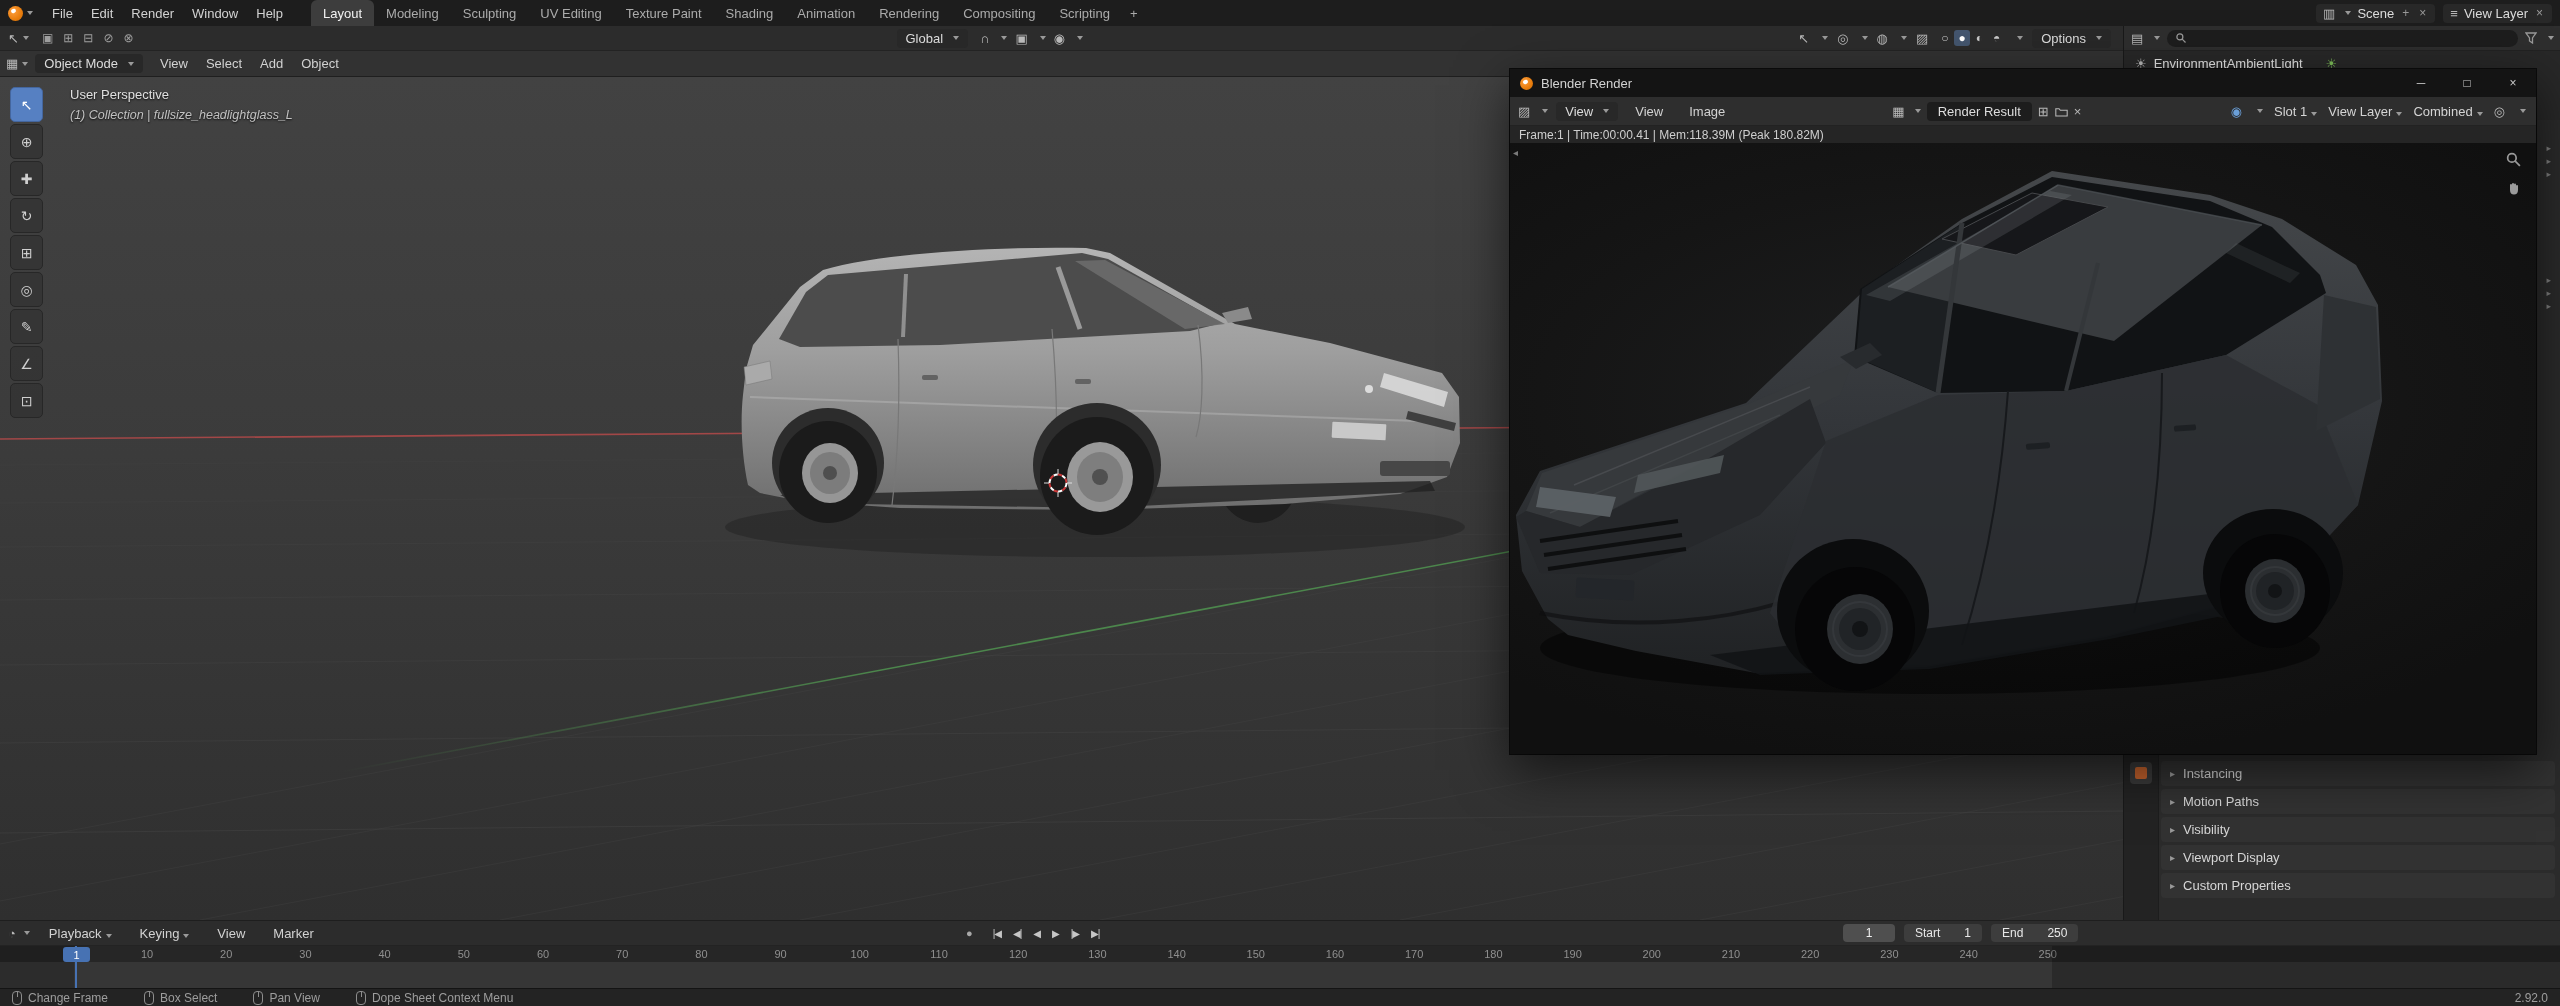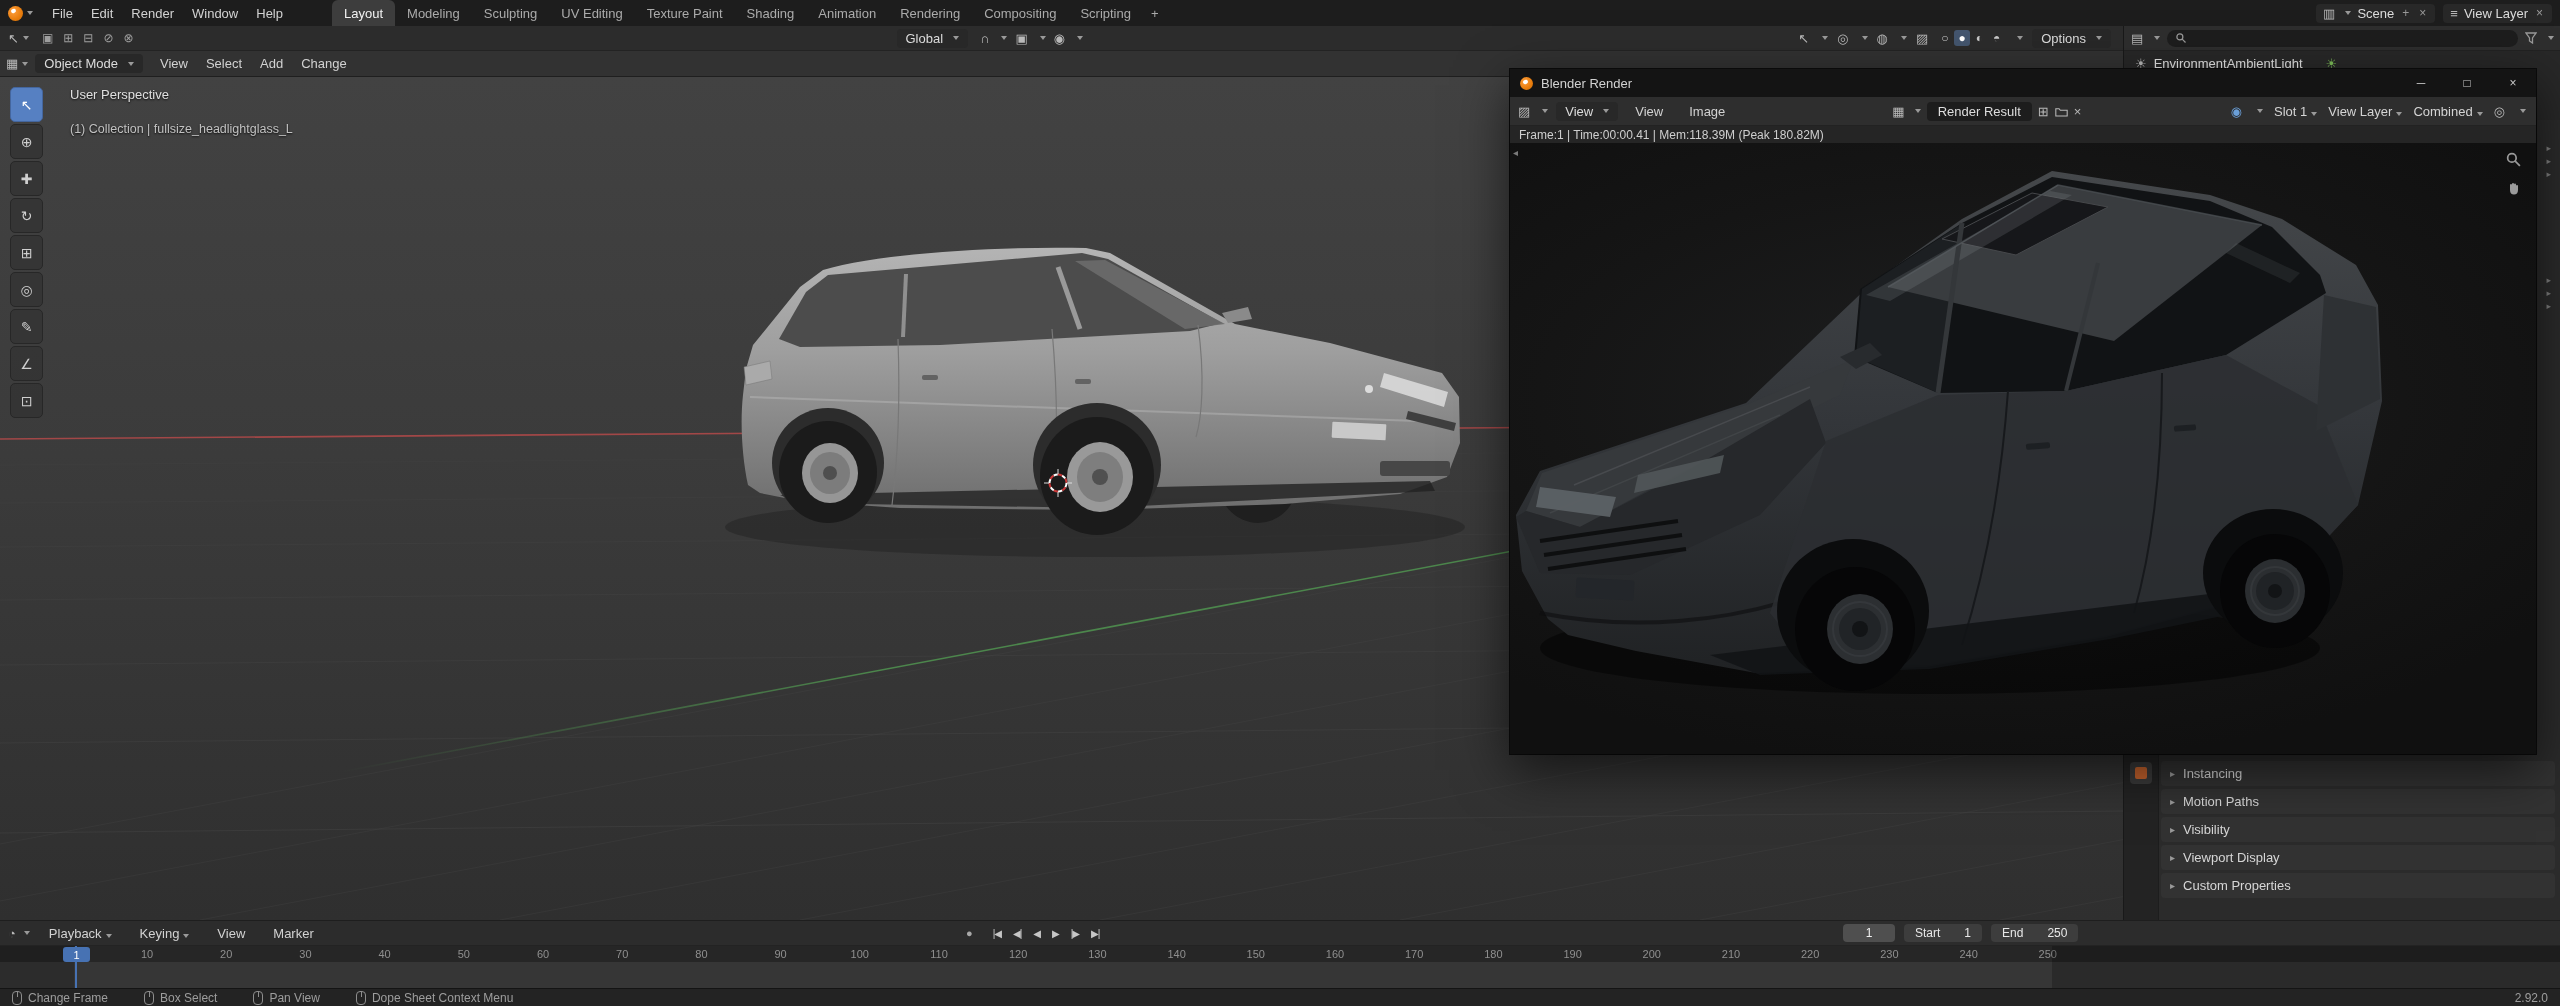"Layout" .workspaces { margin-left: 40px -> 19px }
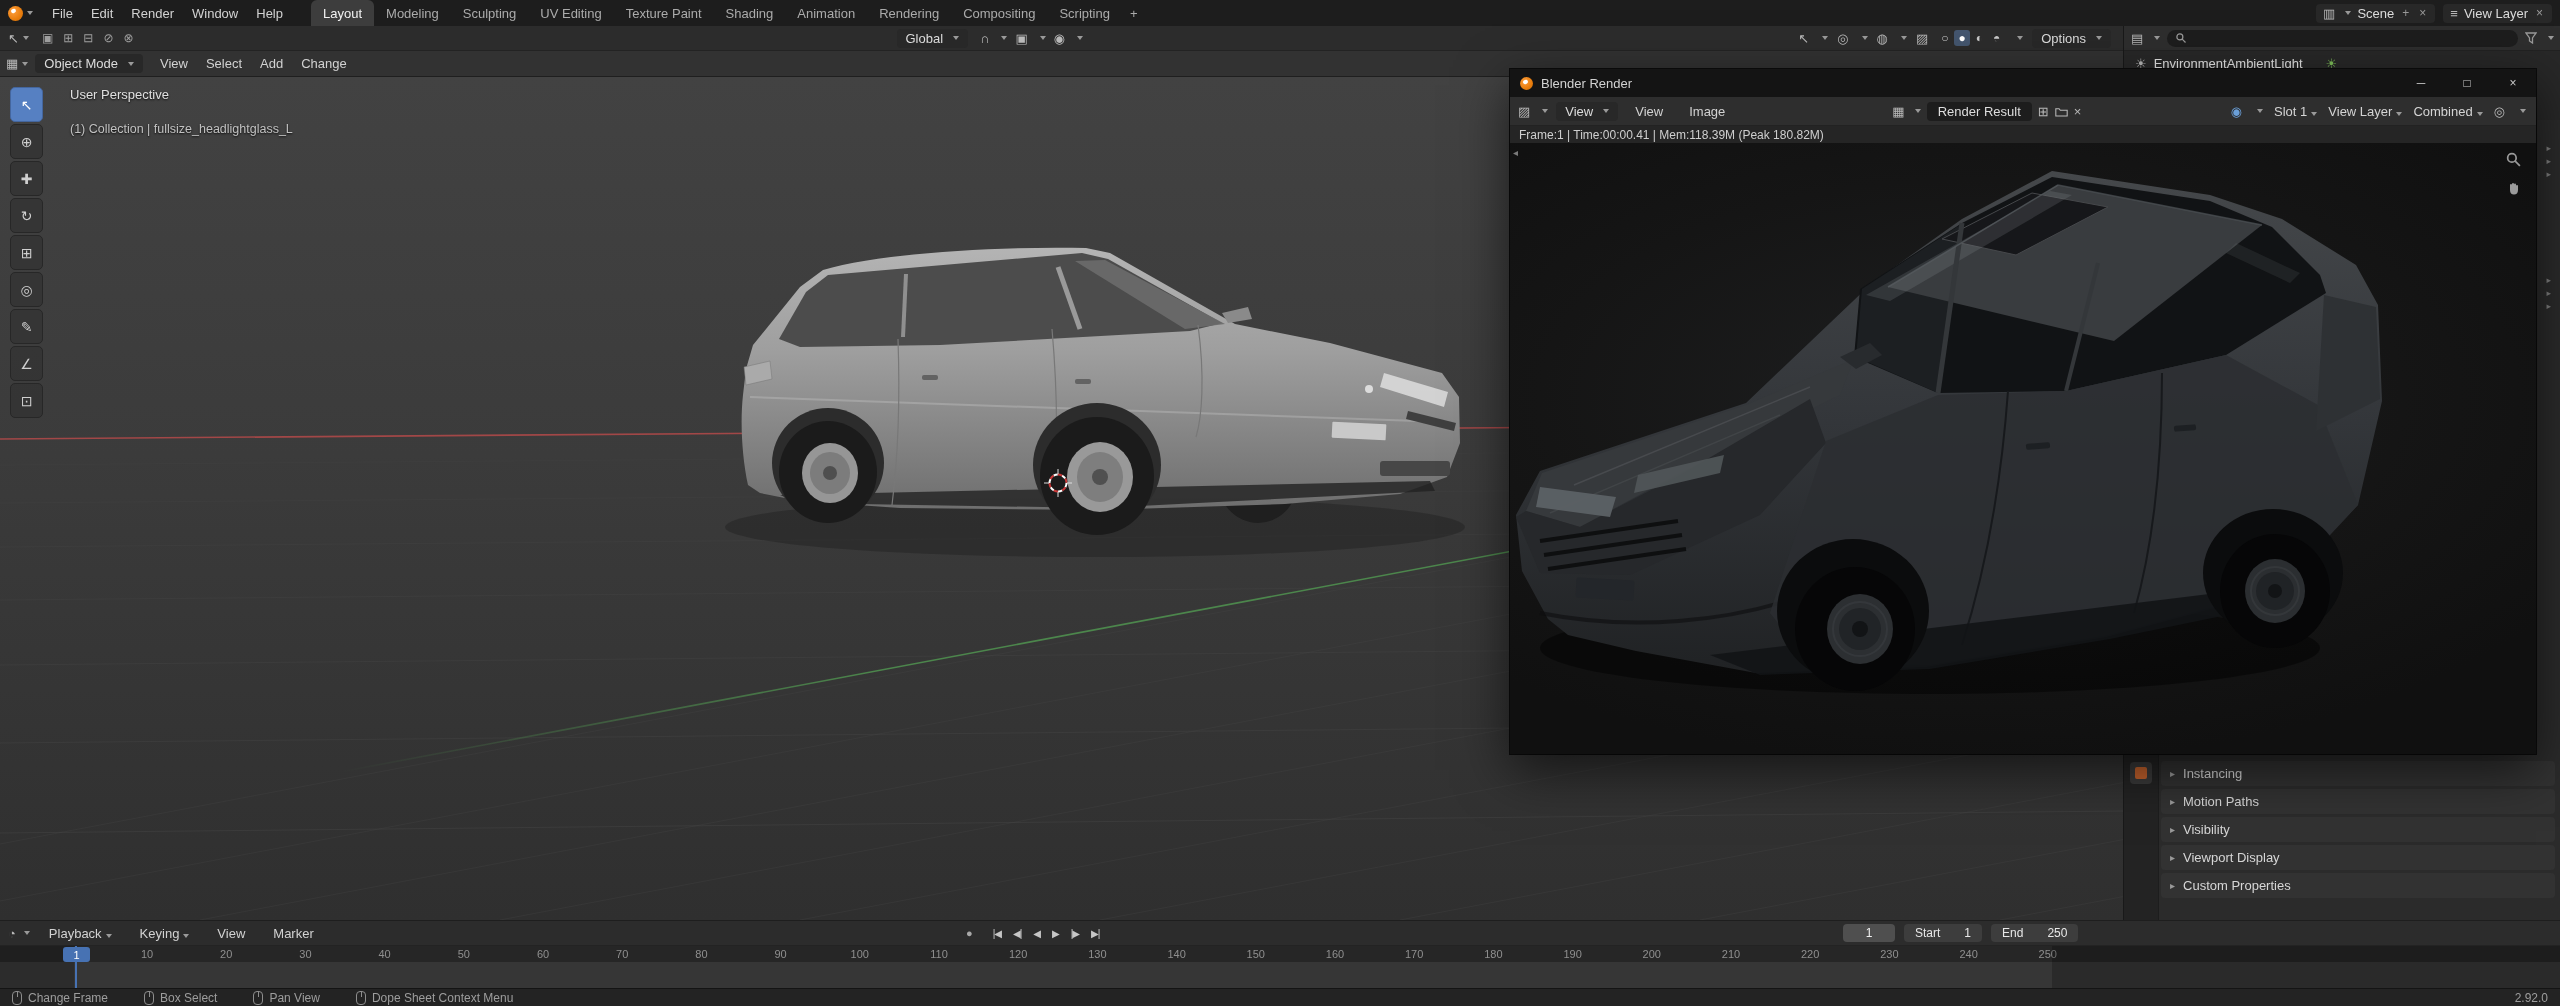"Change" span.menu { text: Change -> Object }
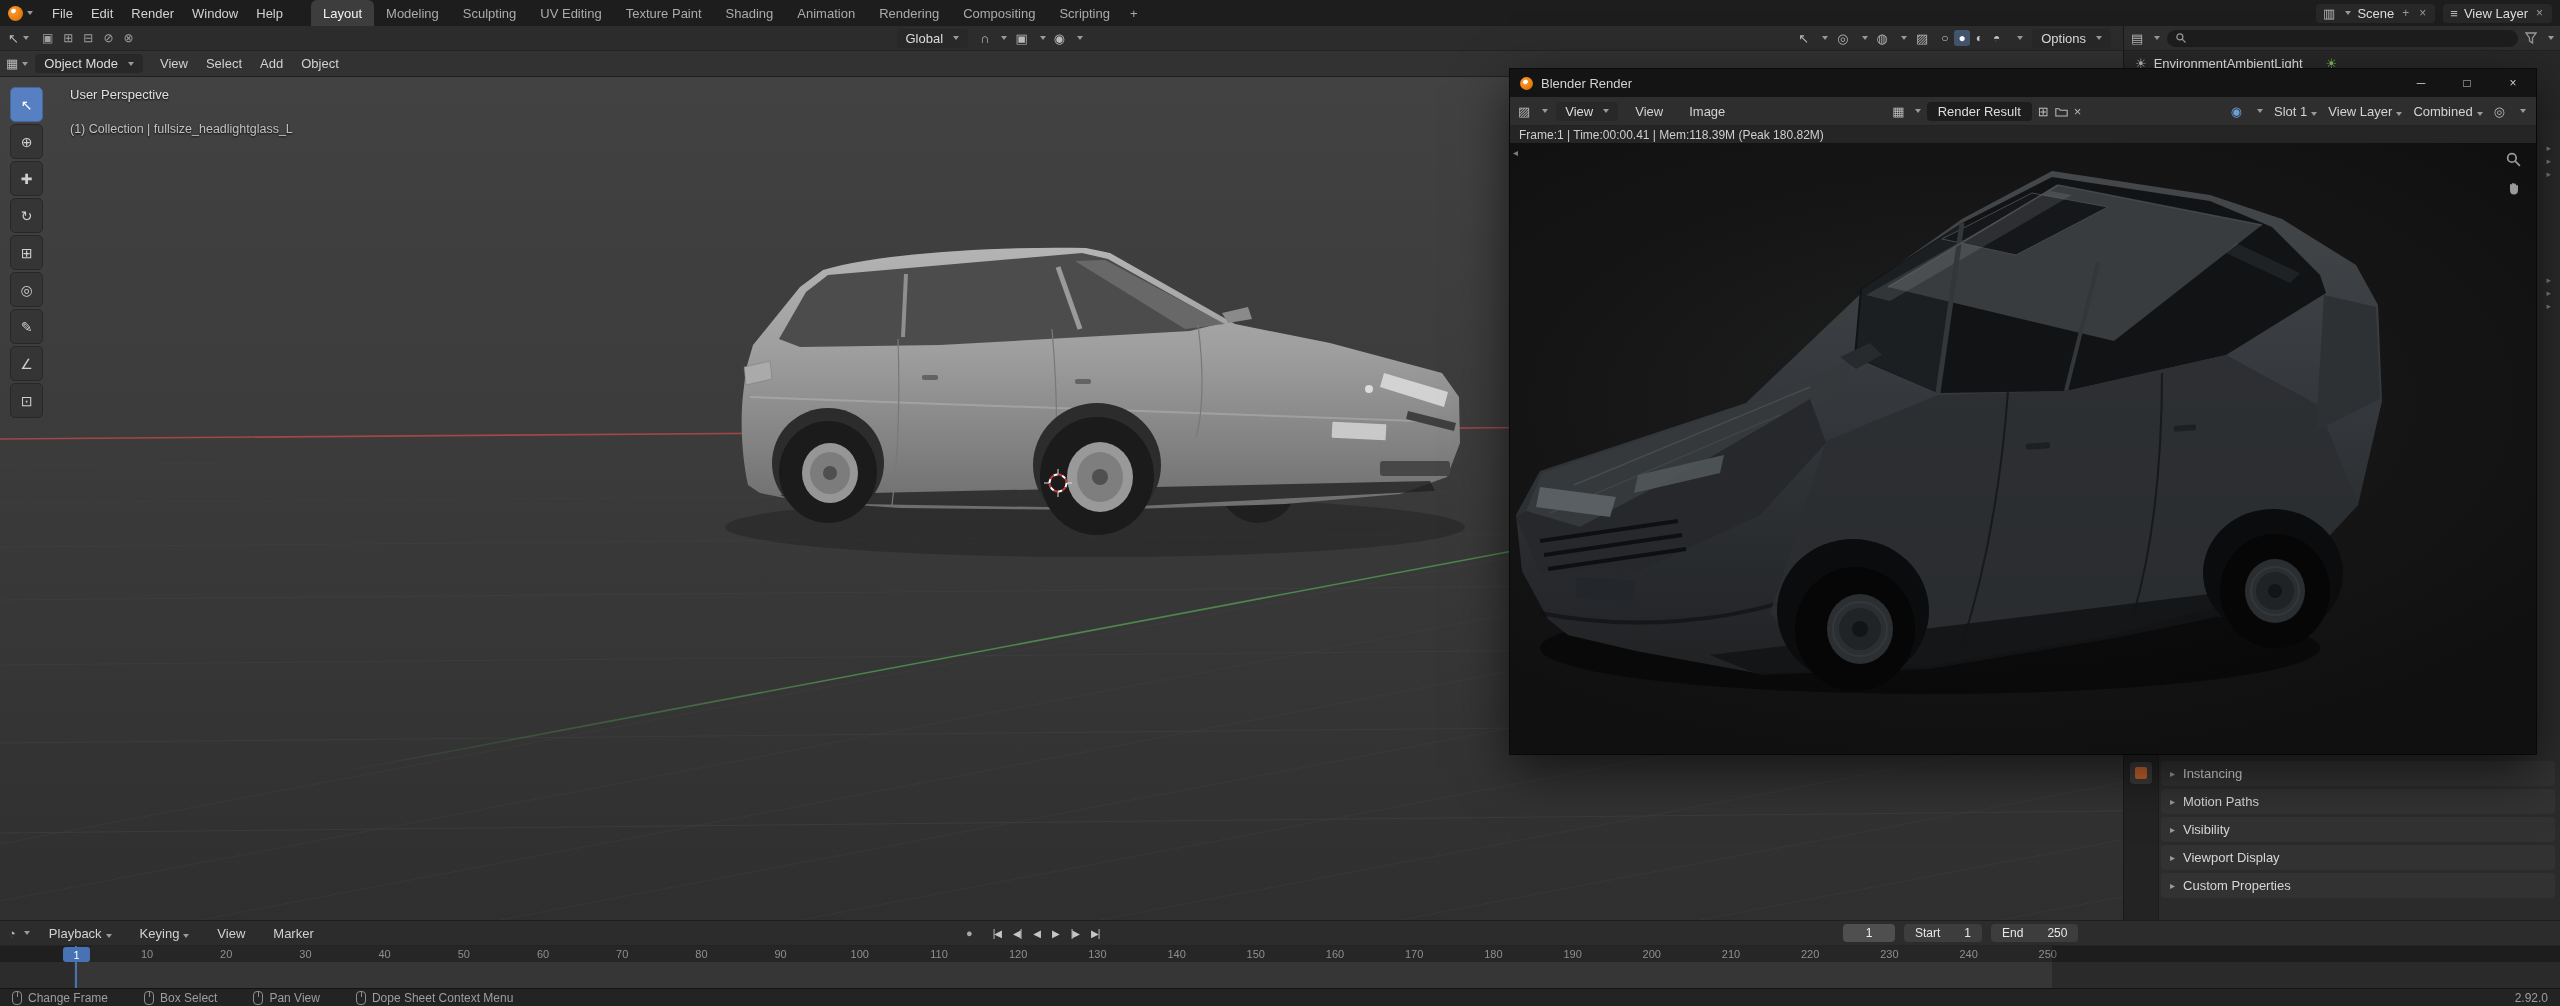"(1) Collection |" .vp-overlay .l2 { font-style: none -> italic; margin-top: 20px -> 6px }
